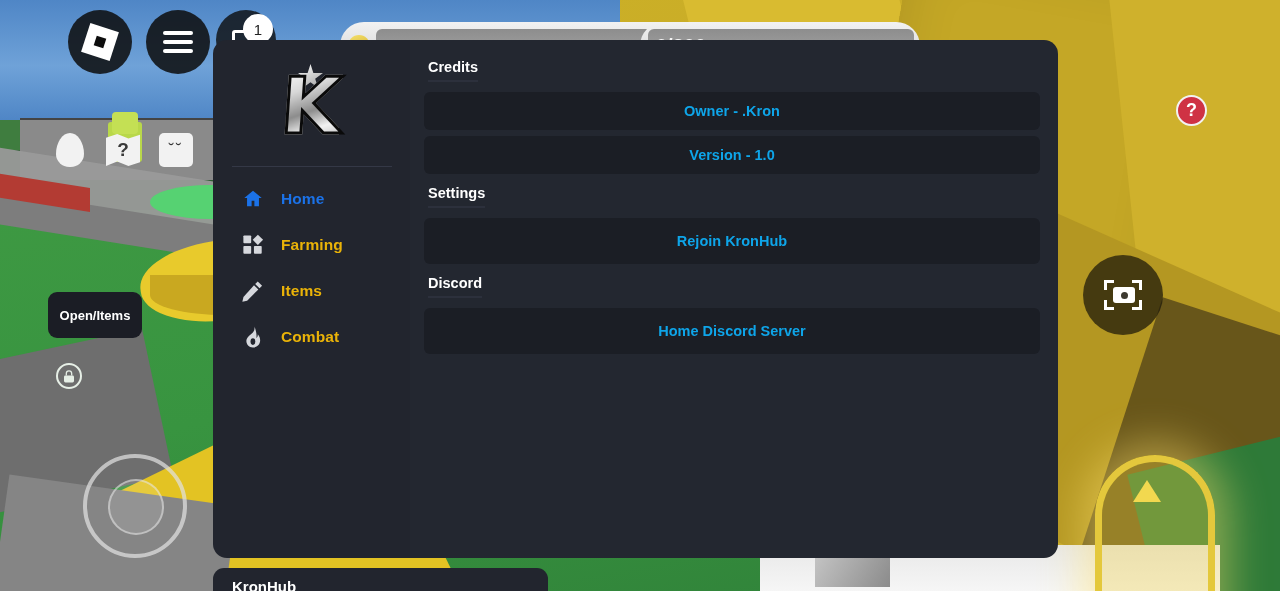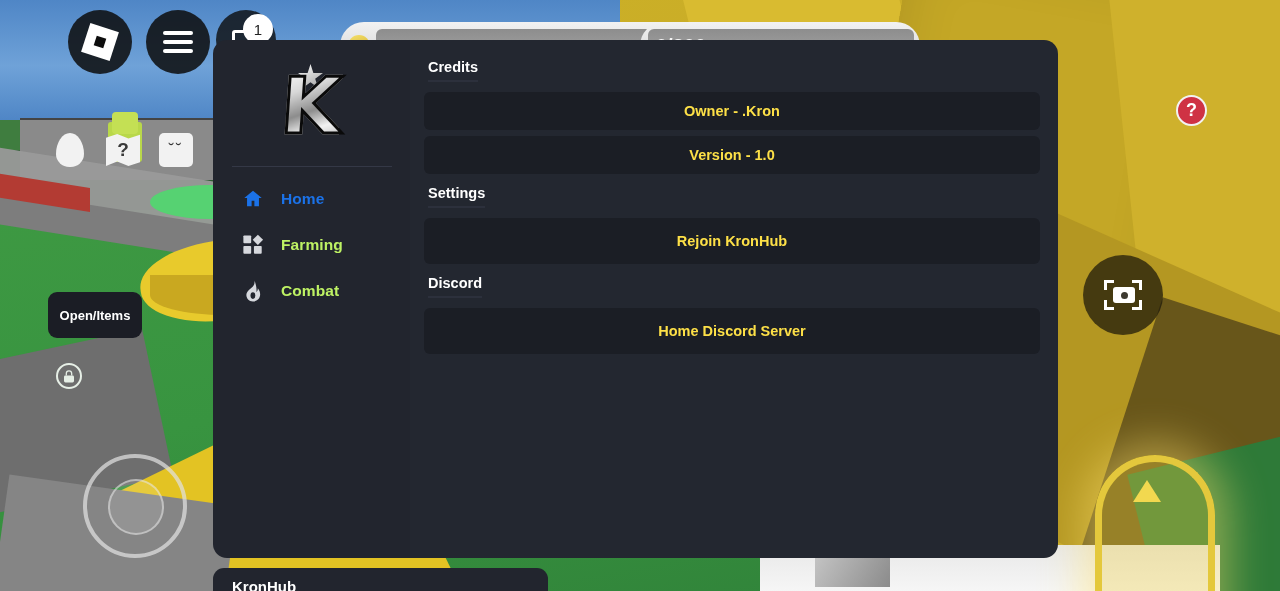"Owner - .Kron" .panel-btn { color: #fde047 -> #0ea5e9 }
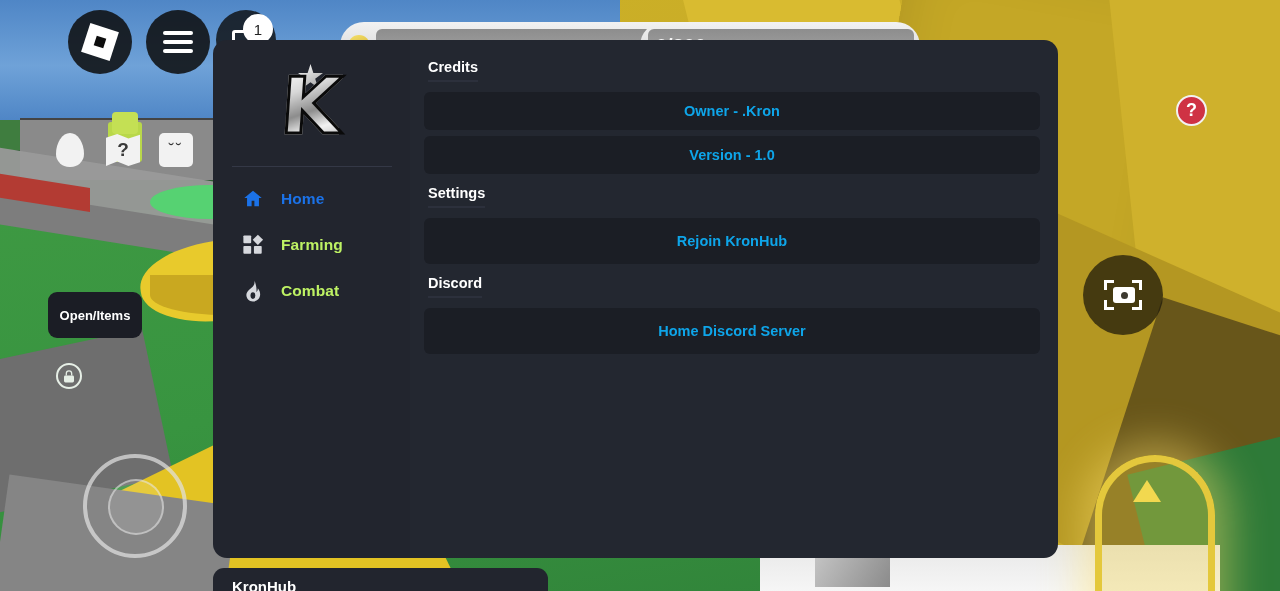"Farming" .menu-label { color: #bef264 -> #eab308 }
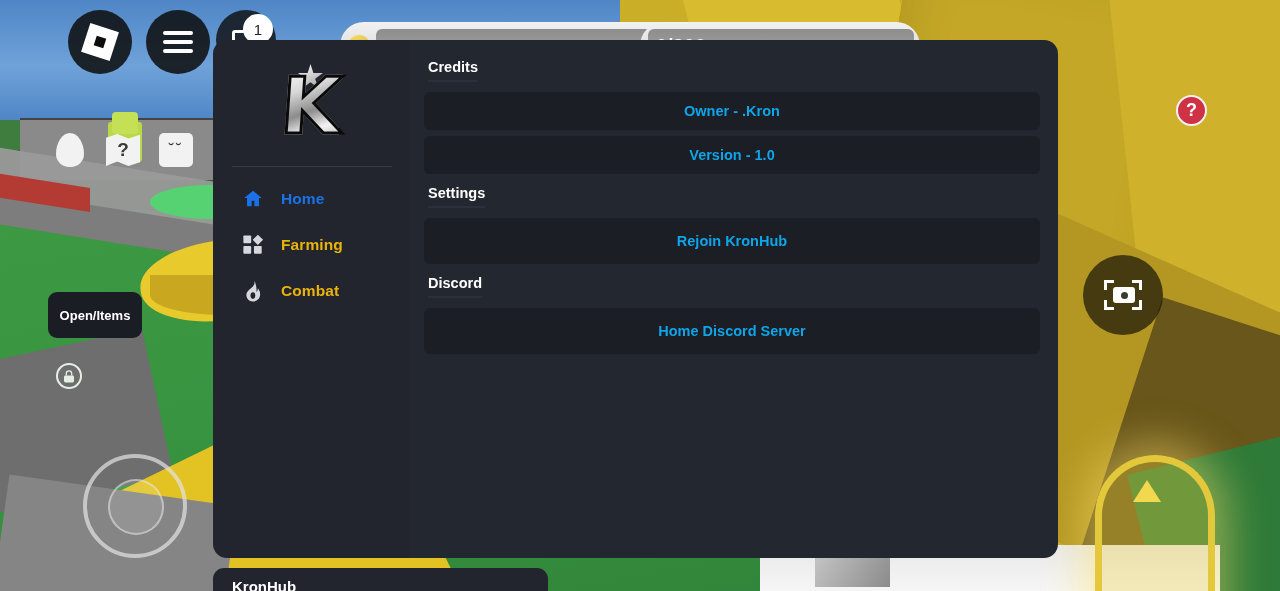"Items" div.menu-item { html: none -> <div> <span> <svg> <path></path> <path></path> </svg> </span> <span>Items</span> </div> }
